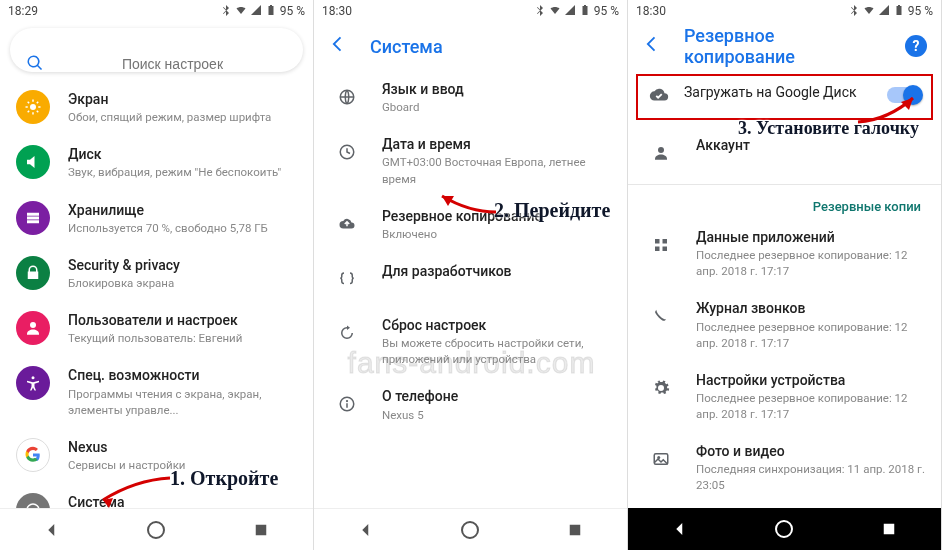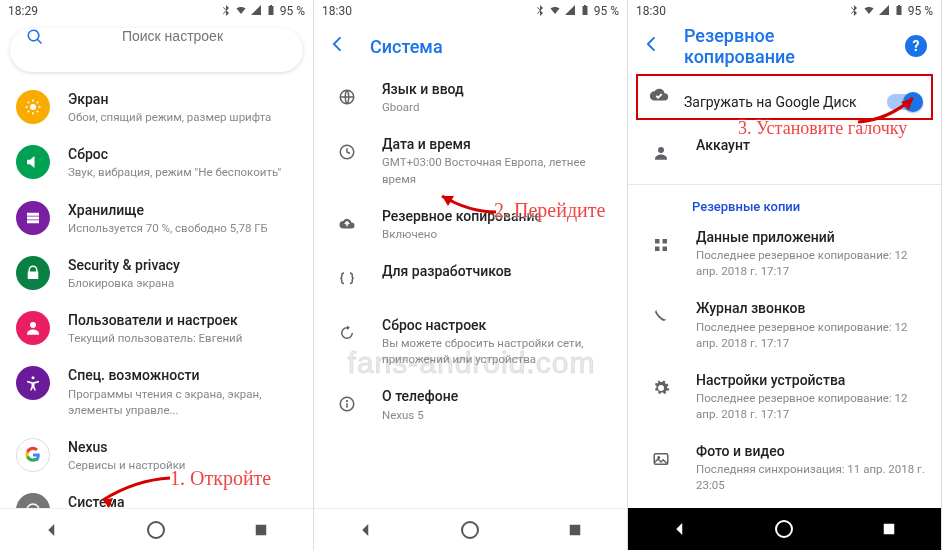"Поиск настроек" .search-pill { align-items: flex-start -> flex-end }
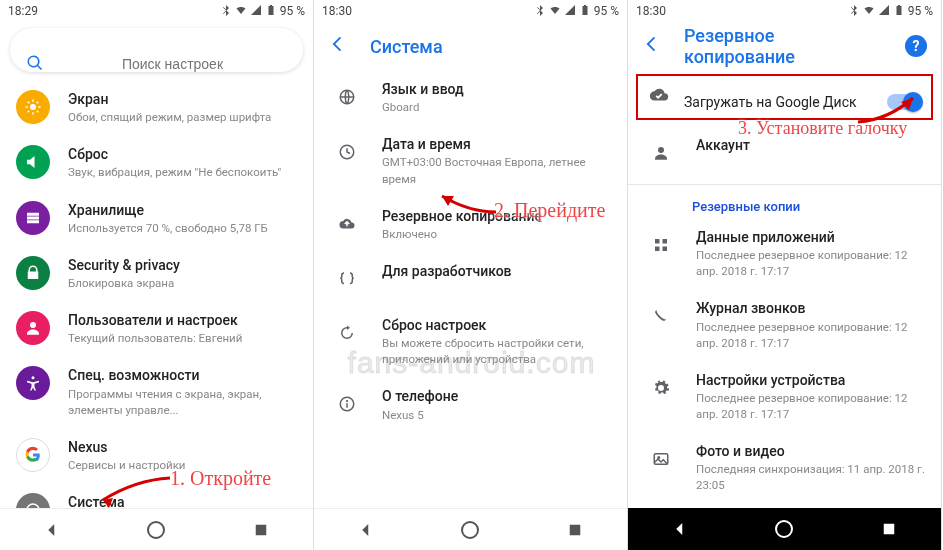"Загружать на Google Диск" .highlight-row { align-items: flex-end -> flex-start }
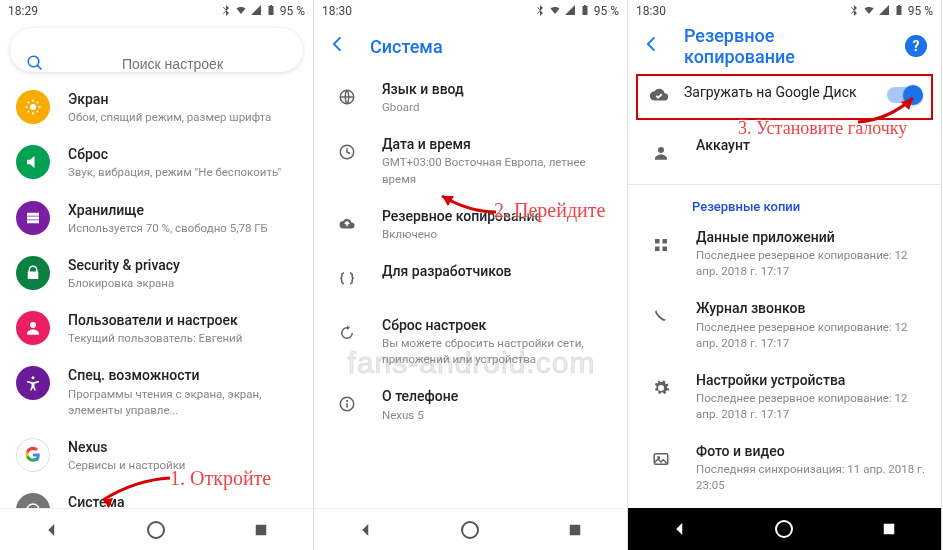"3. Установите галочку" .anno { color: #ef4444 -> #0f172a; font-weight: 400 -> 700 }
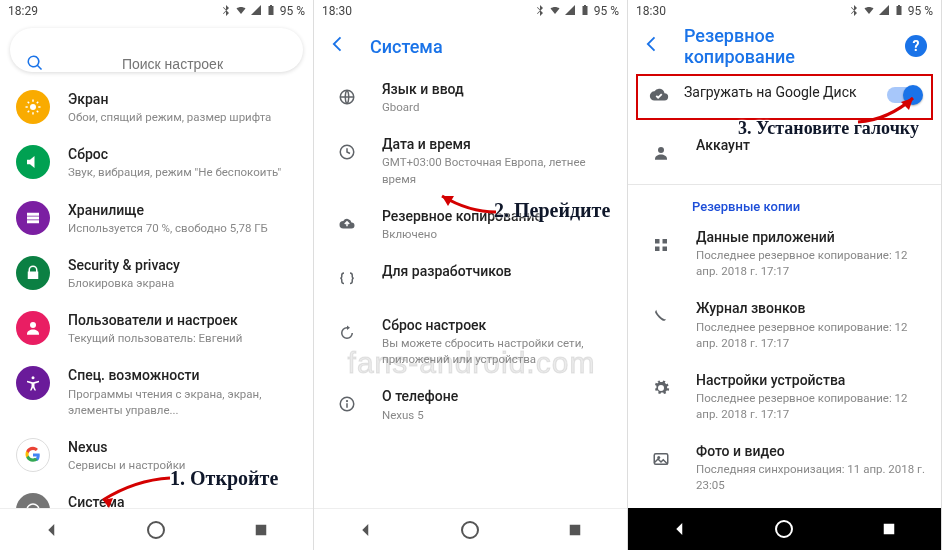"Сброс" div.title { text: Сброс -> Диск }
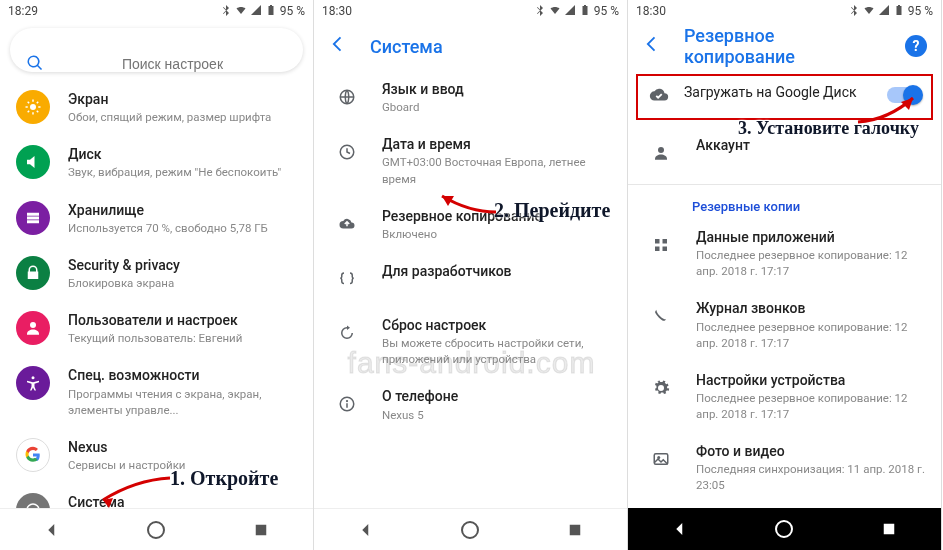"Резервные копии" .section-title { color: #1d4ed8 -> #0f766e; text-align: none -> right }
